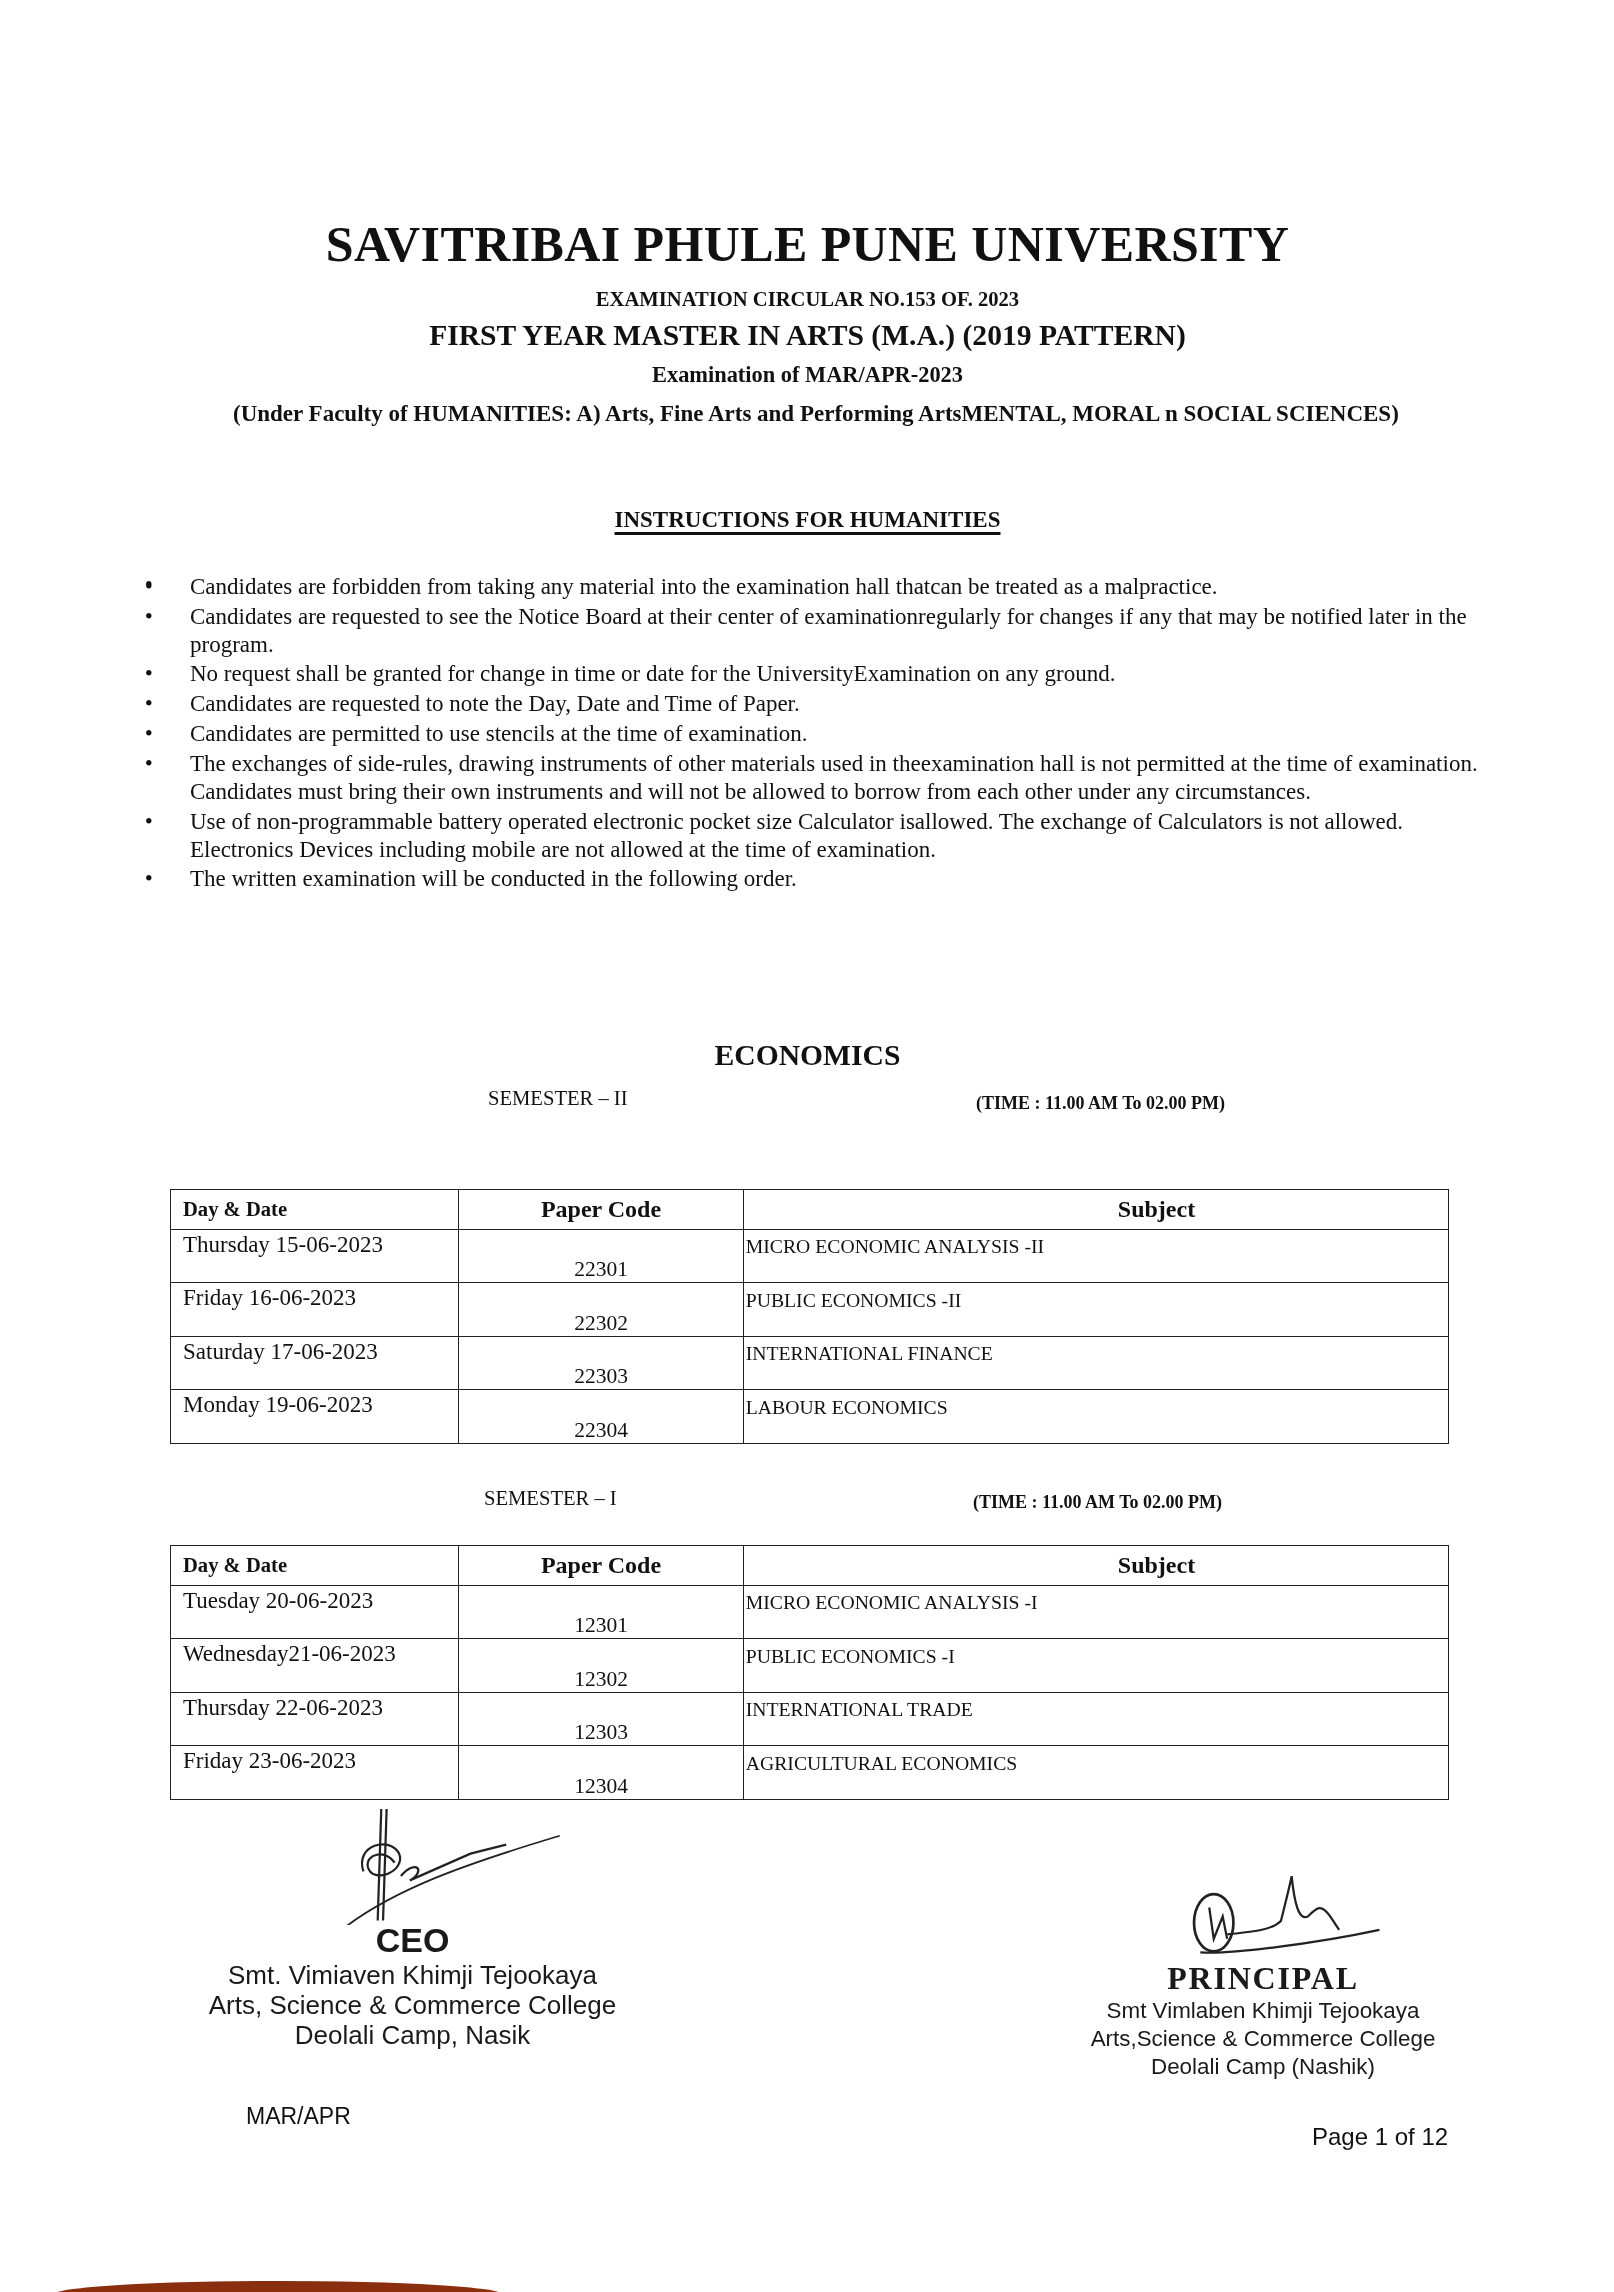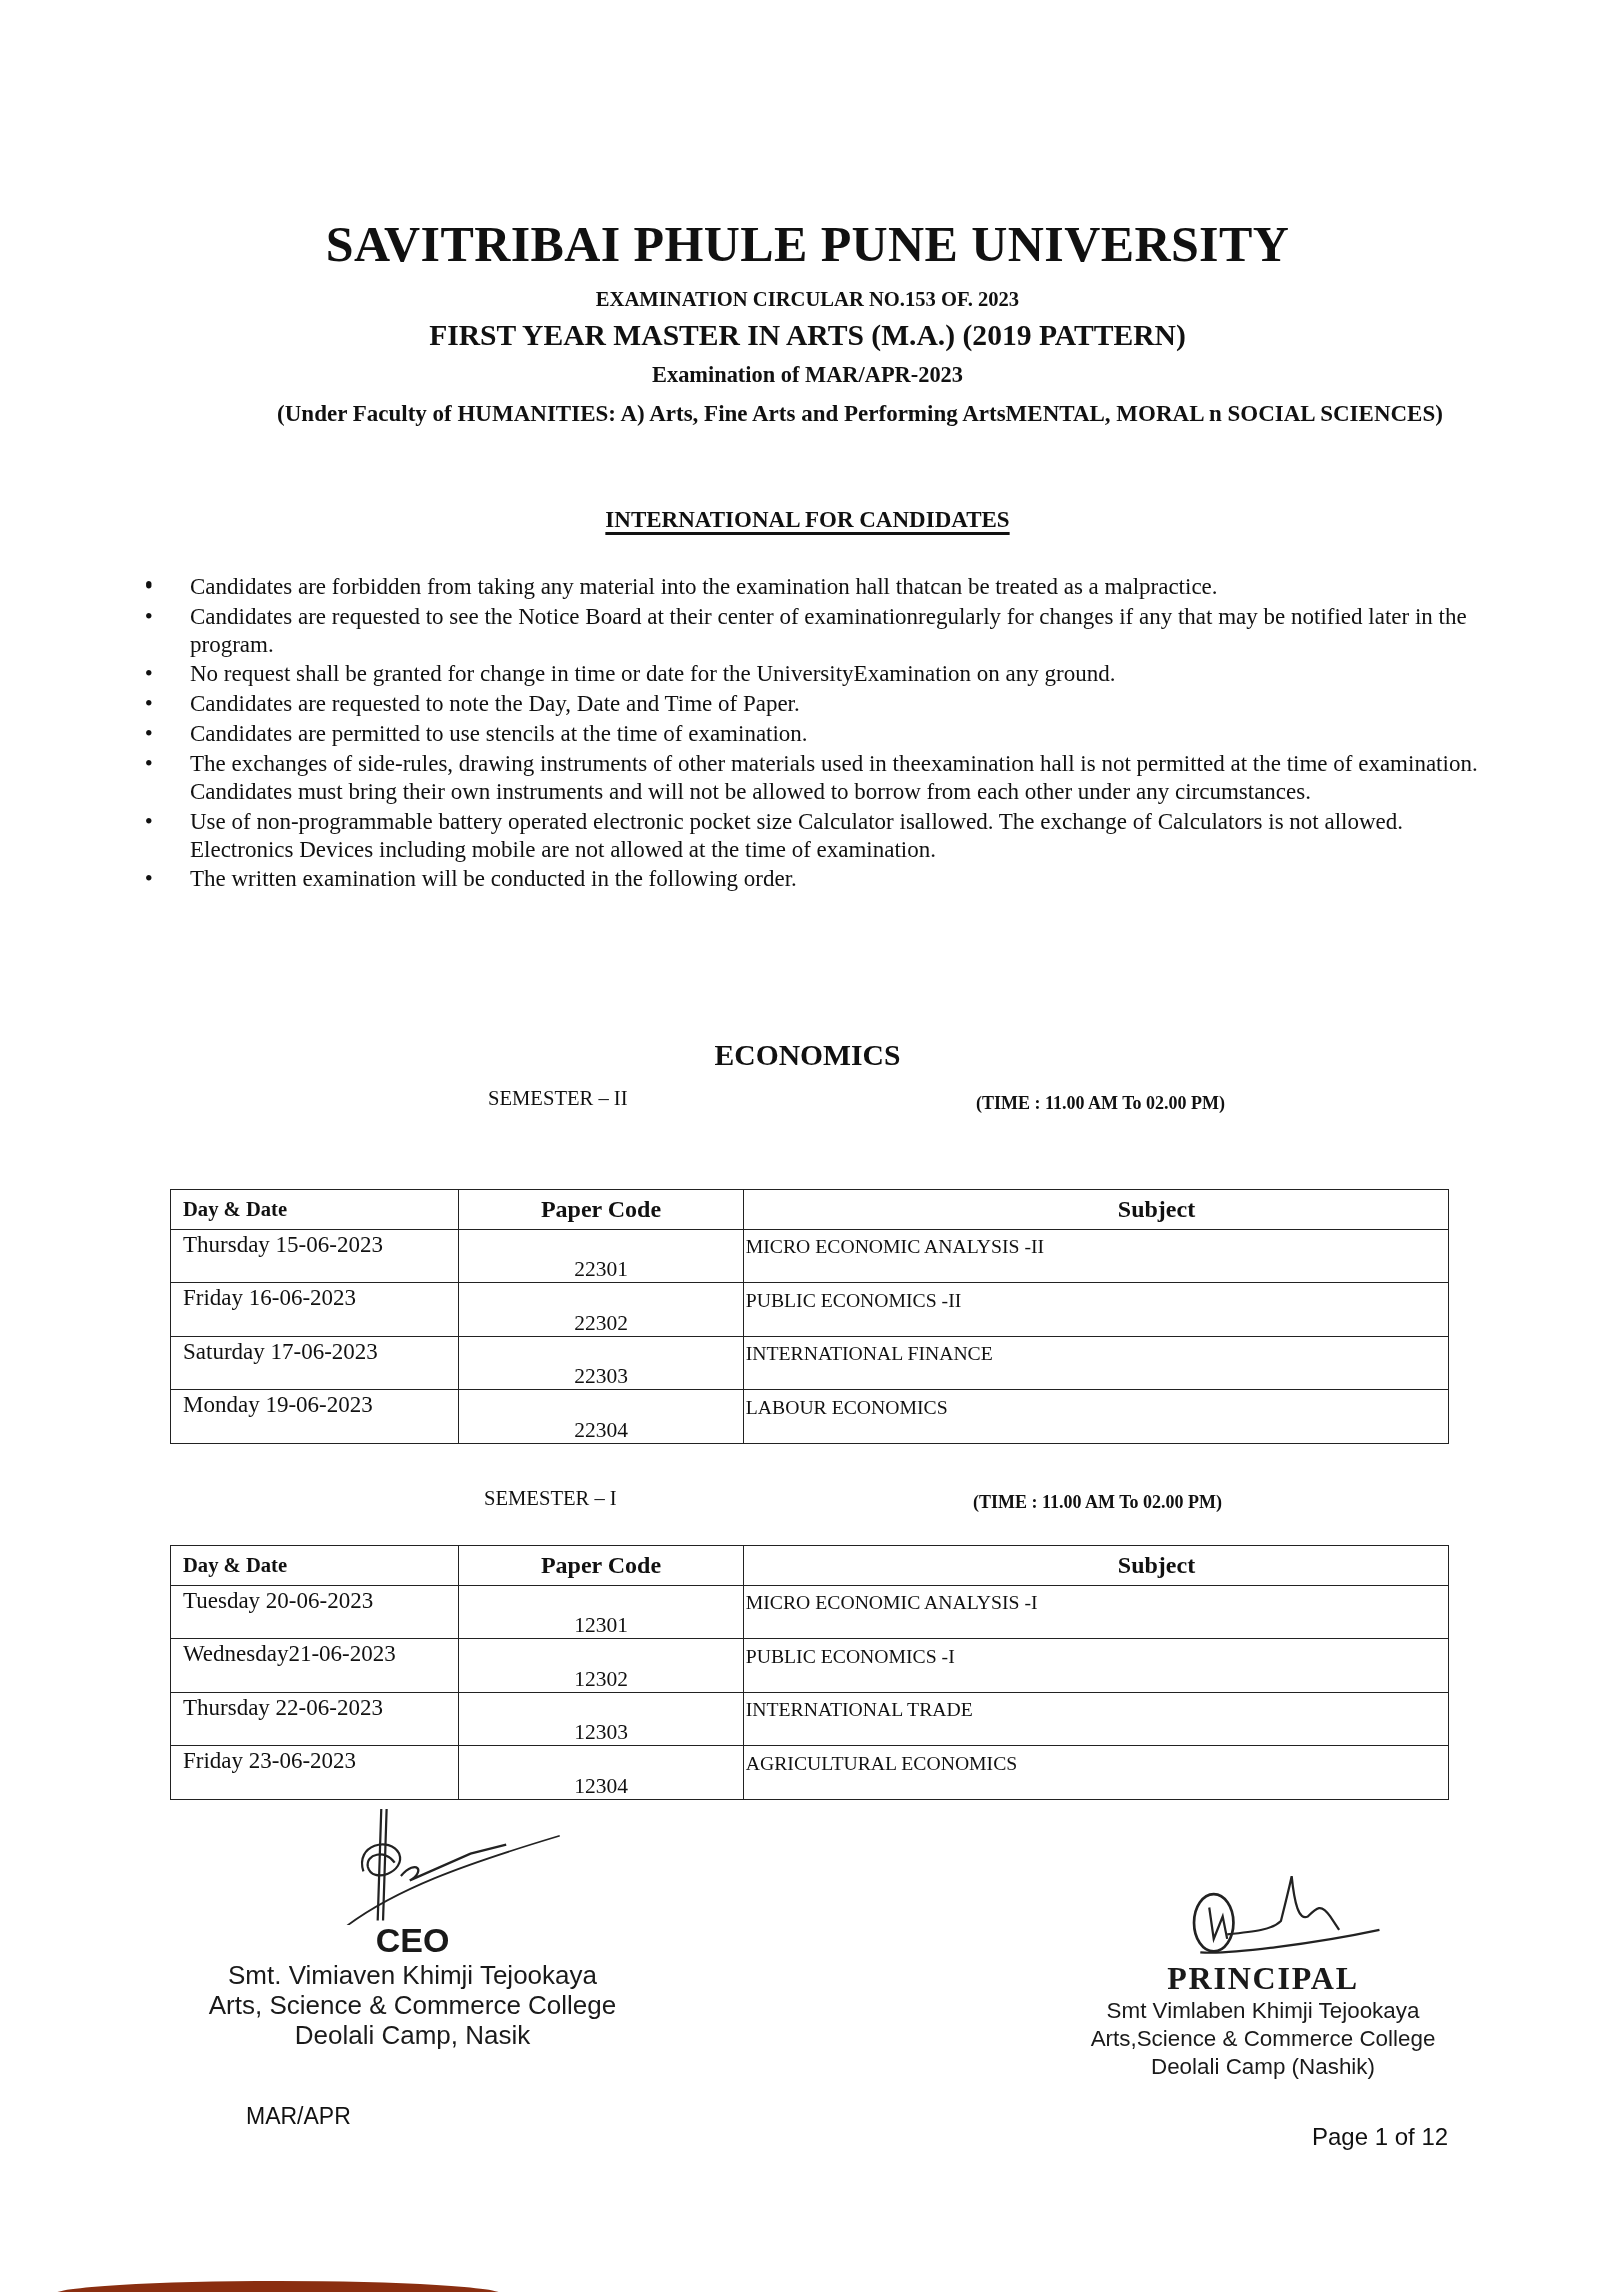"(Under Faculty of HUMANITIES: A)" .faculty { text-align: center -> none }
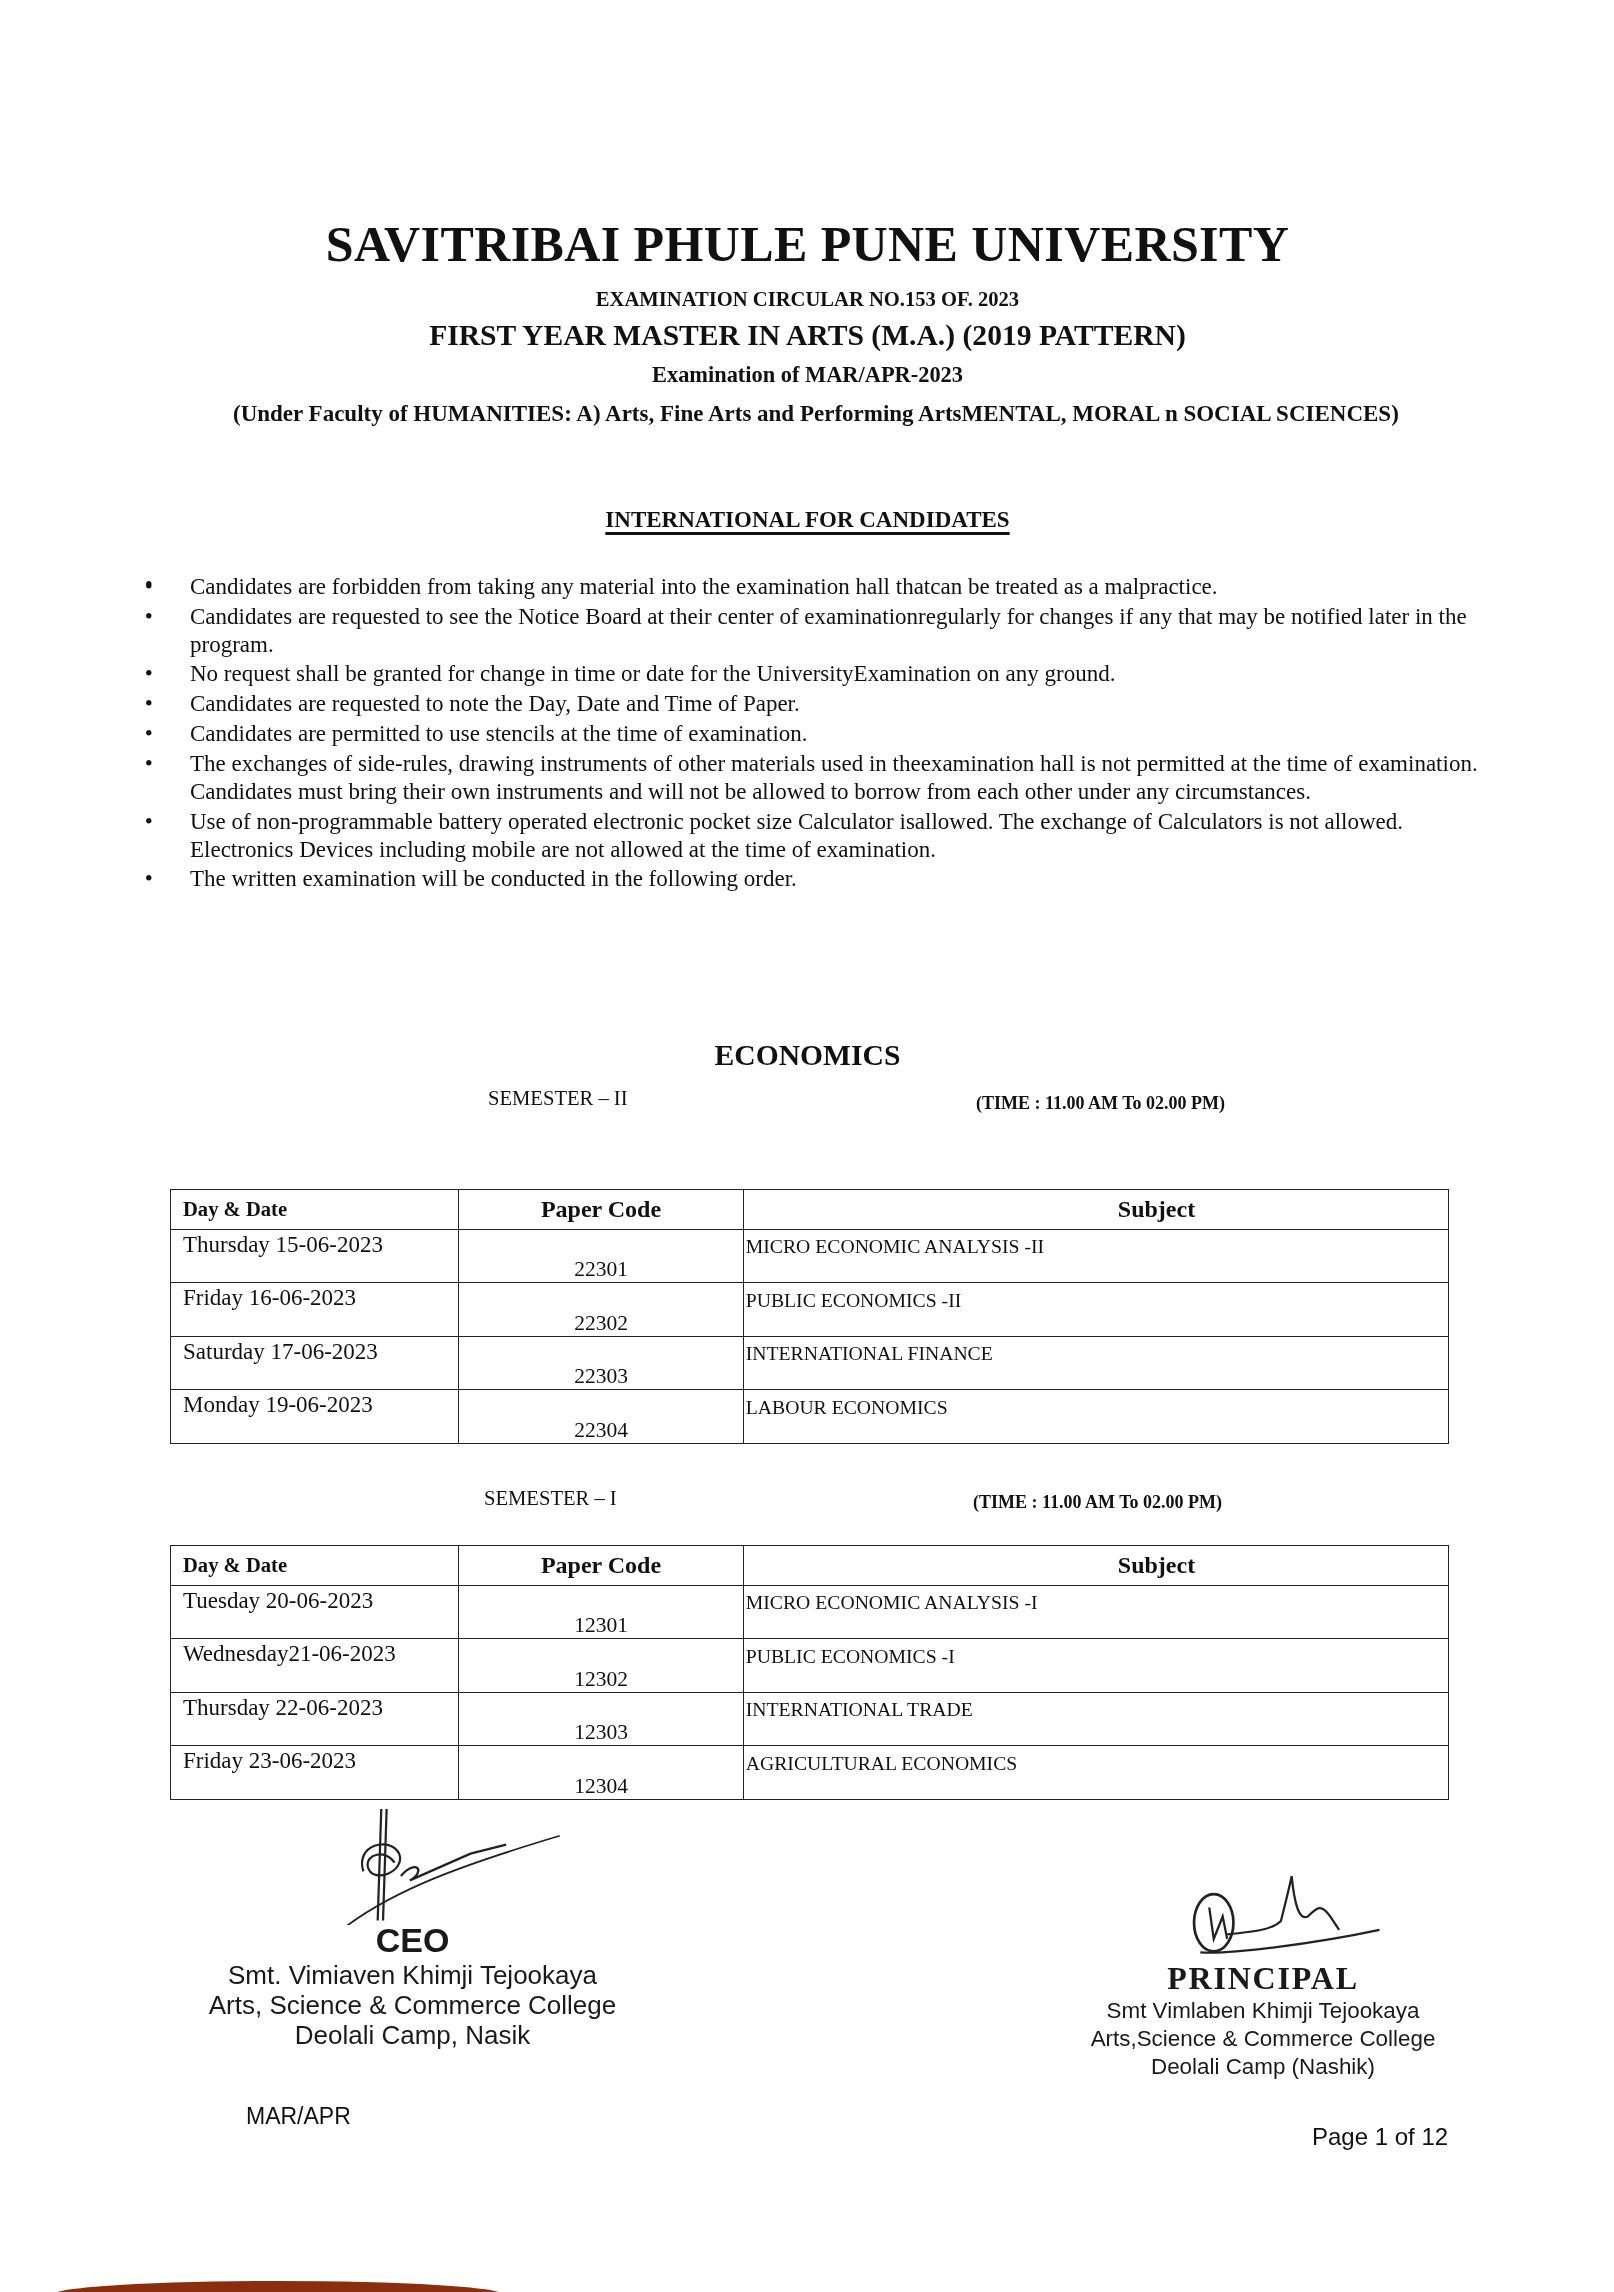"INTERNATIONAL FOR CANDIDATES" span { text: INTERNATIONAL FOR CANDIDATES -> INSTRUCTIONS FOR HUMANITIES }
